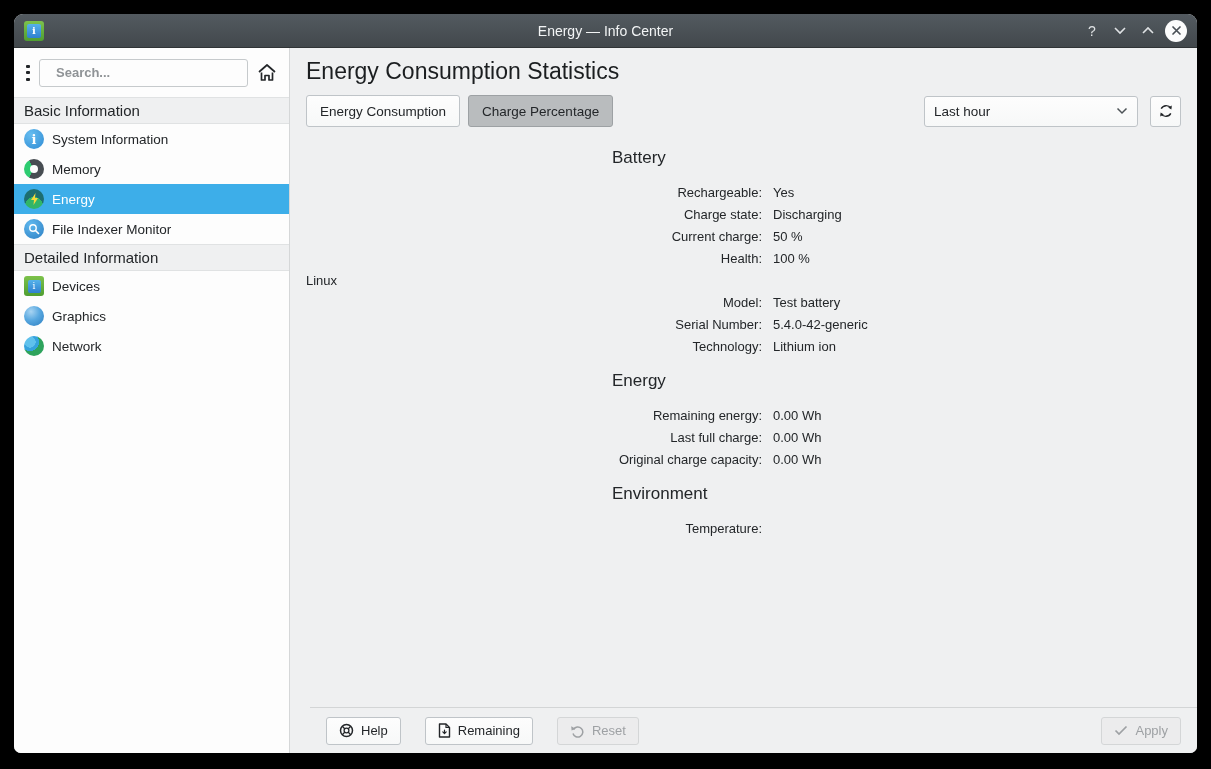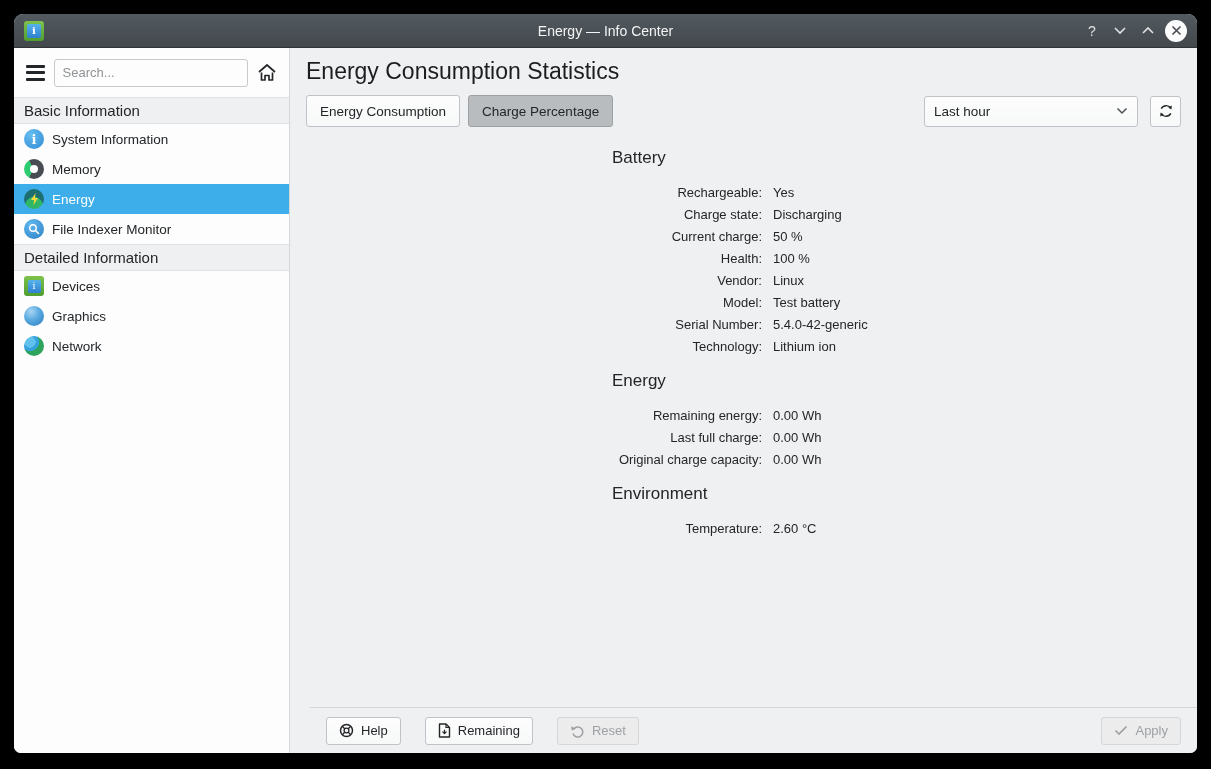"Search..." .search-input { font-weight: none -> bold; padding: 0 8px -> 0 16px }
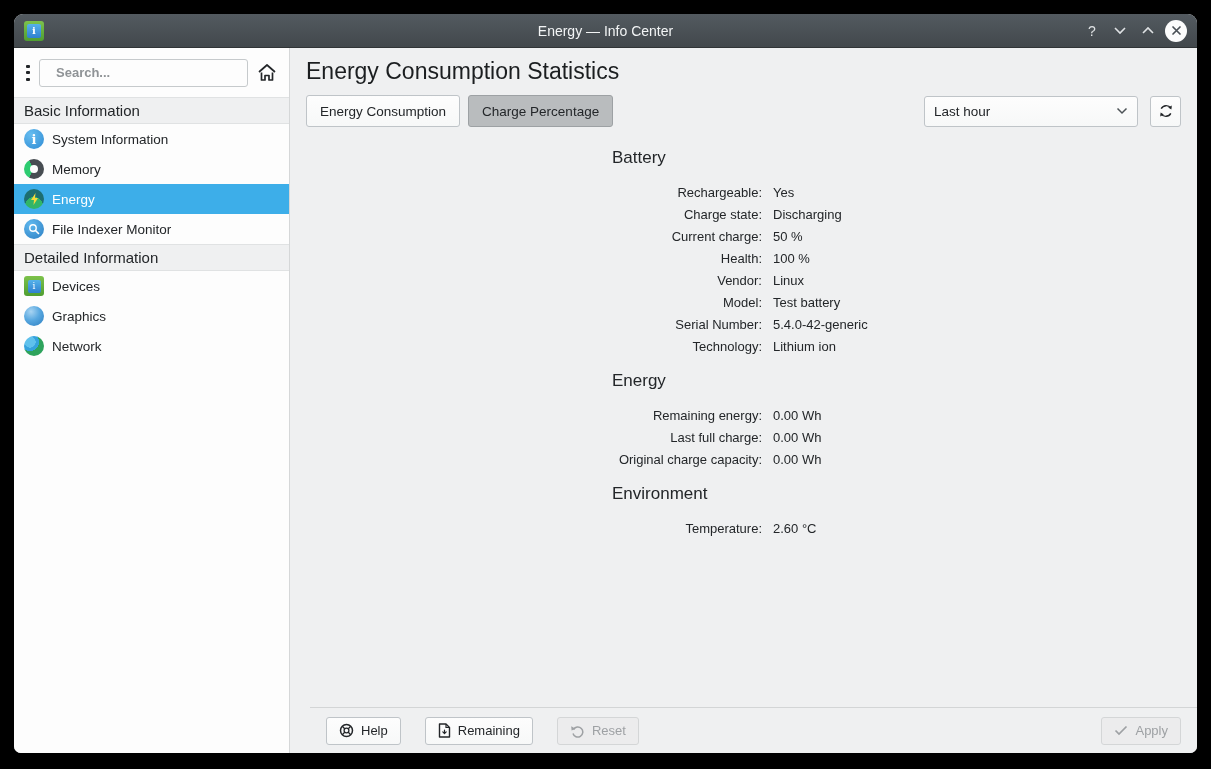"Vendor:" span.row-label { html: <span>Vendor:</span> -> none }
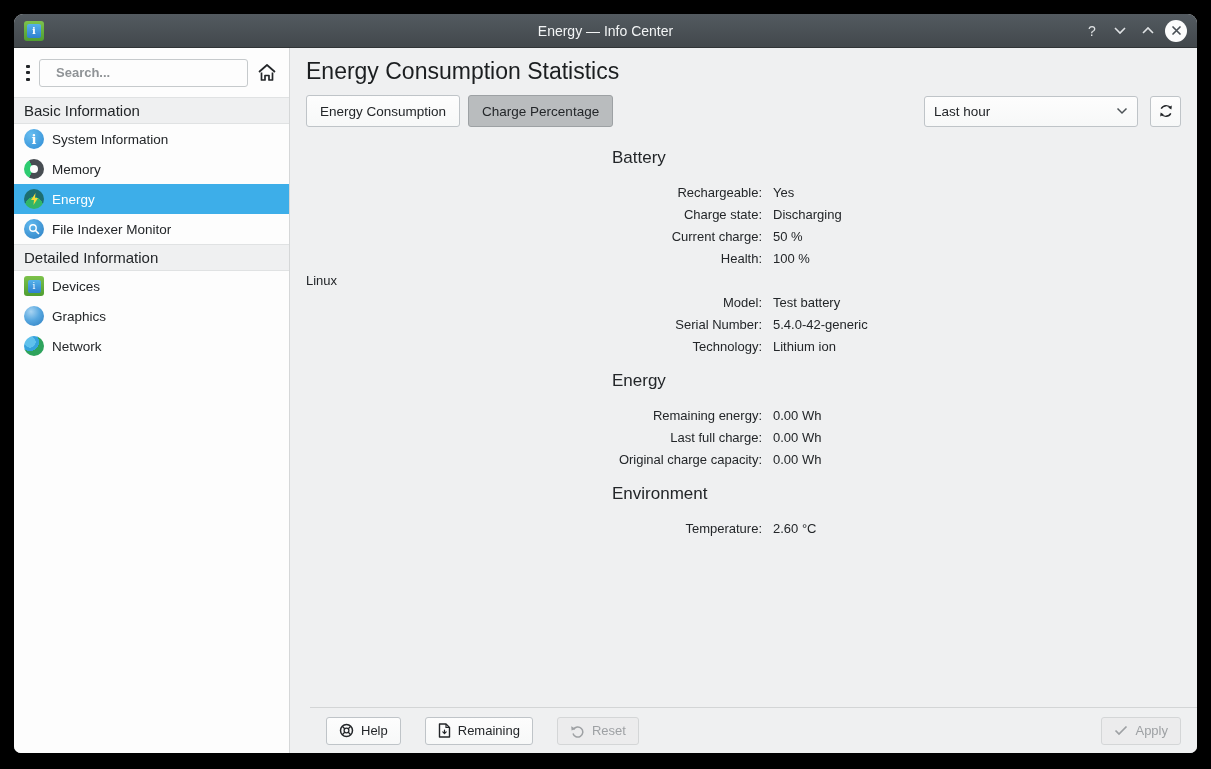"2.60 °C" span.row-value { html: <span>2.60 °C</span> -> none }
